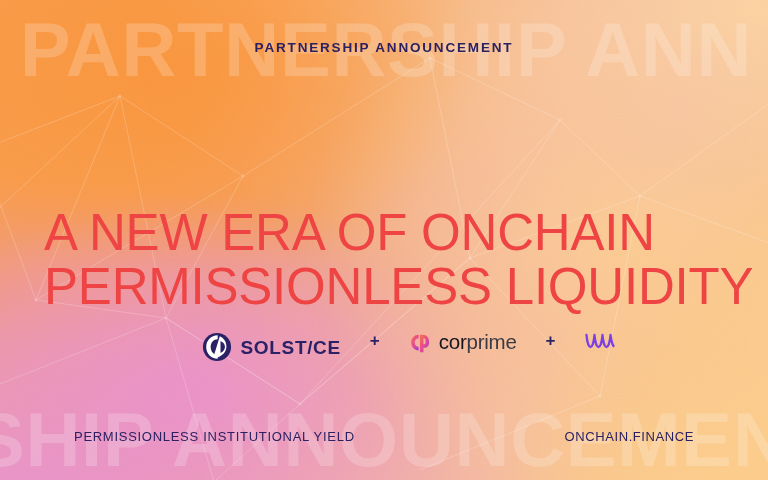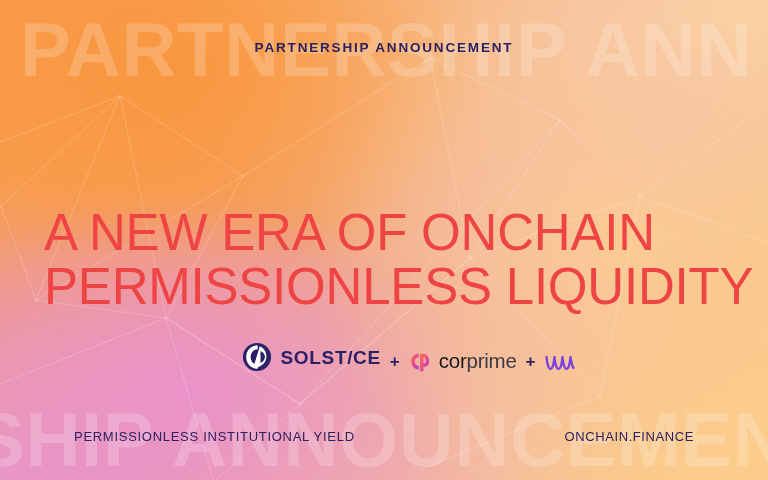"SOLST/CE" .logo-row { align-items: flex-end -> flex-start; gap: 9px -> 29px }
